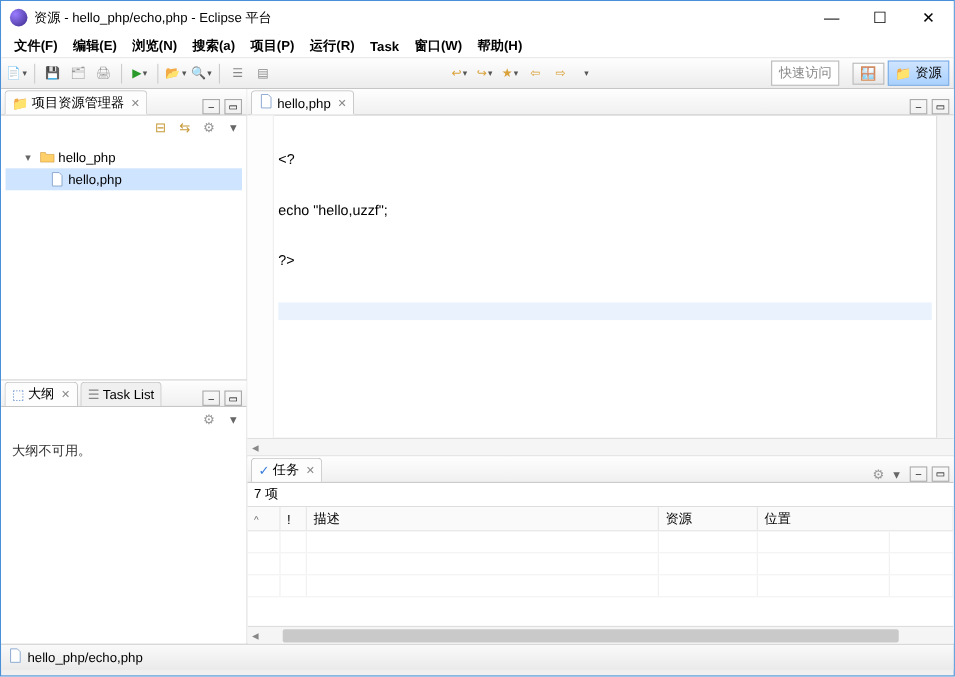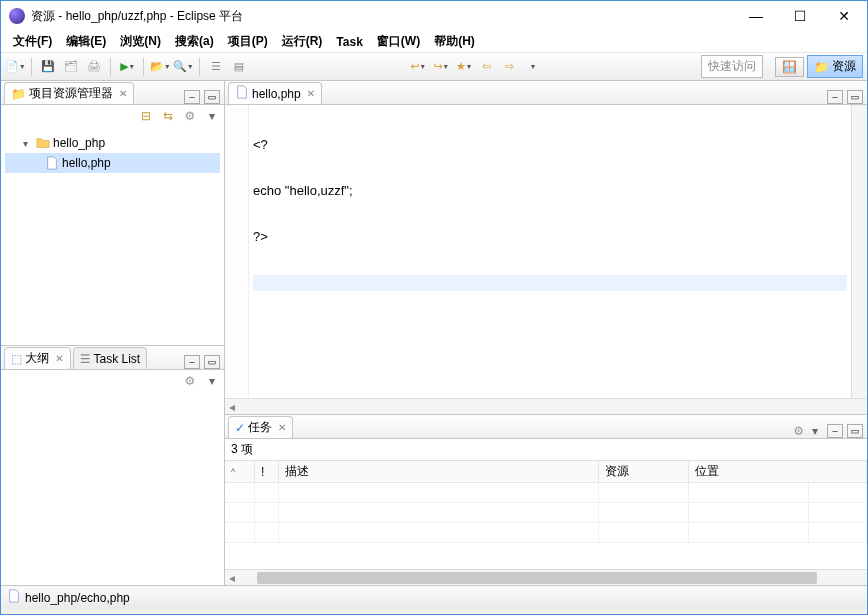"资源 - hello_php/uzzf,php - Eclipse" div.title { text: php/uzzf,php -> php/echo,php }
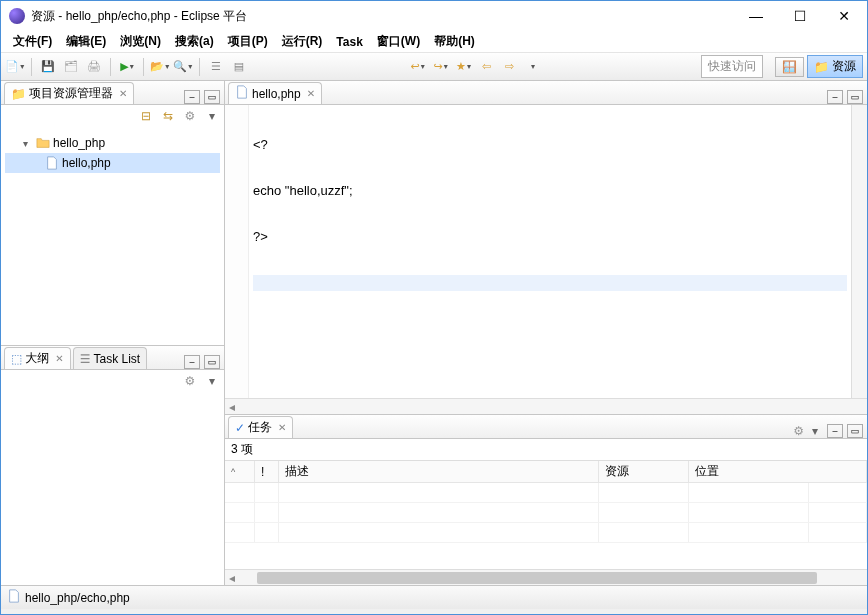"大纲不可用。" div.body { html: none -> <div> <span>大纲不可用。</span> </div> }
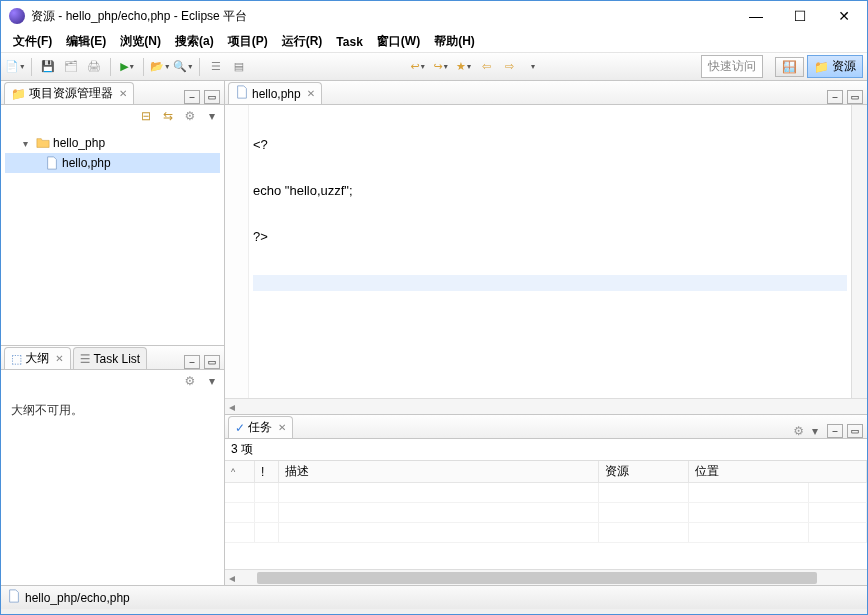"3 项" div.tasks-count { text: 3 -> 7 }
